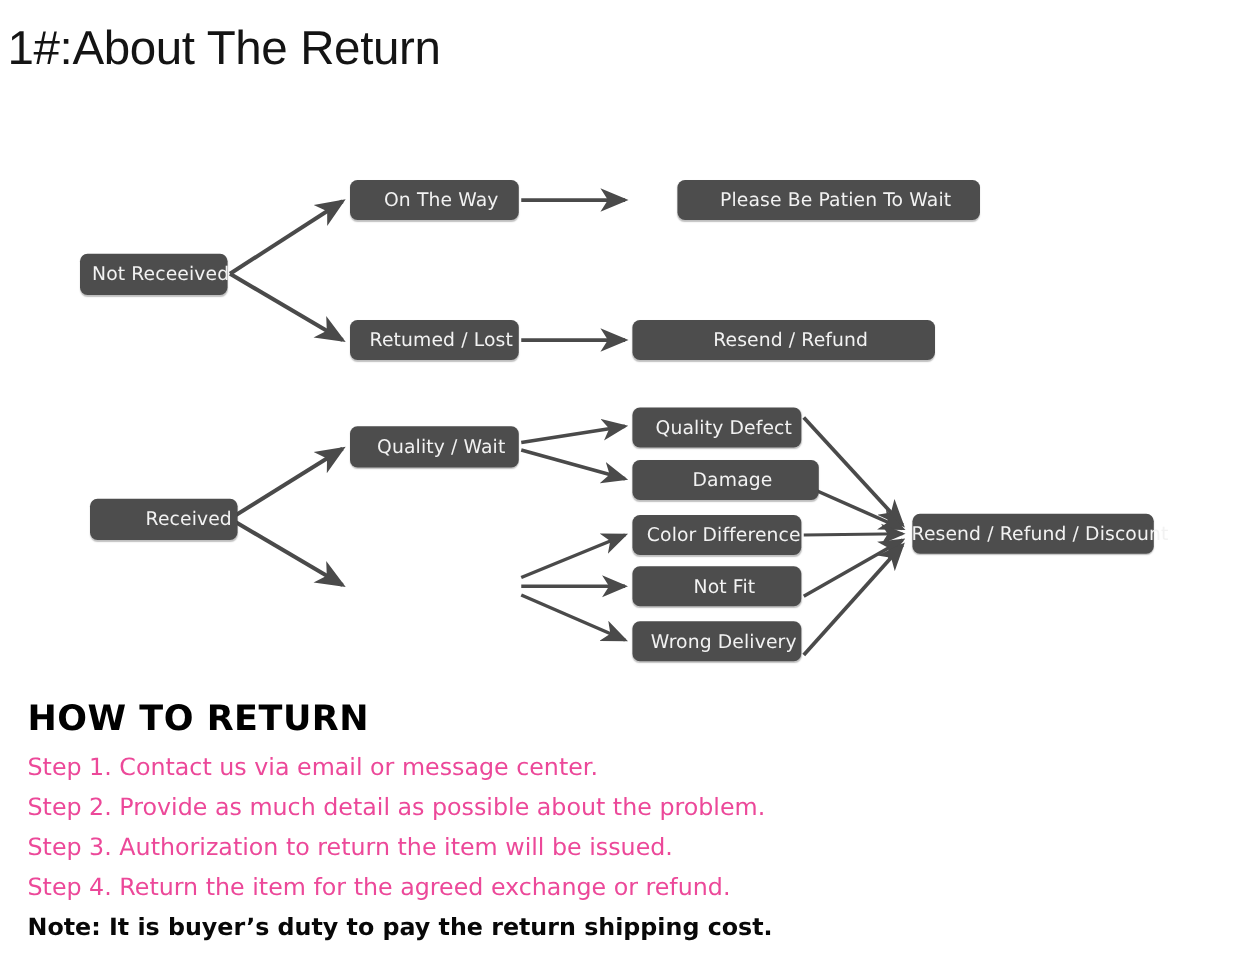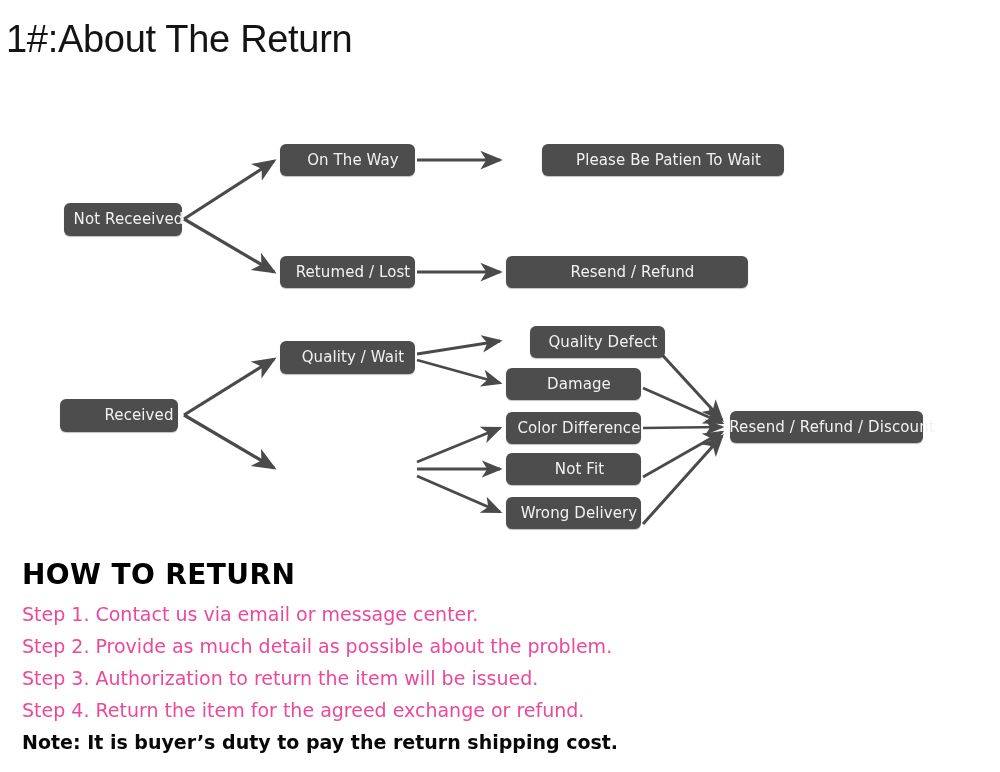"Quality Defect" .n-quality-defect { margin-left: 24px -> none }
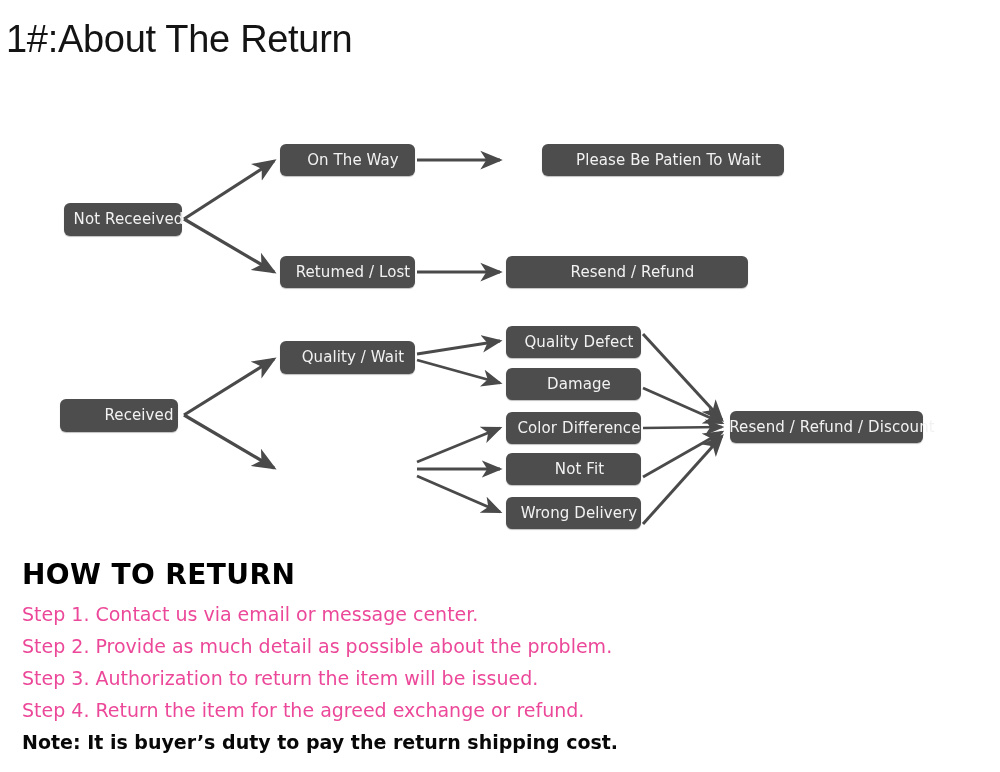"Damage" .n-damage { width: 135px -> 149px }
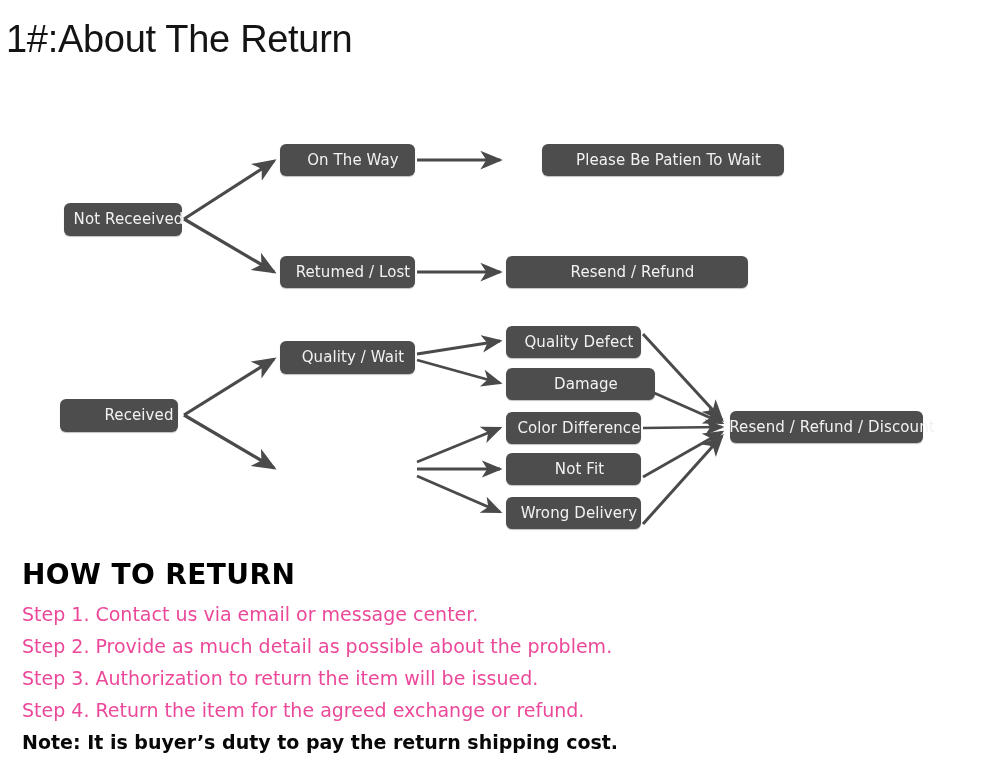"Received" .n-received { left: 60px -> 72px }
